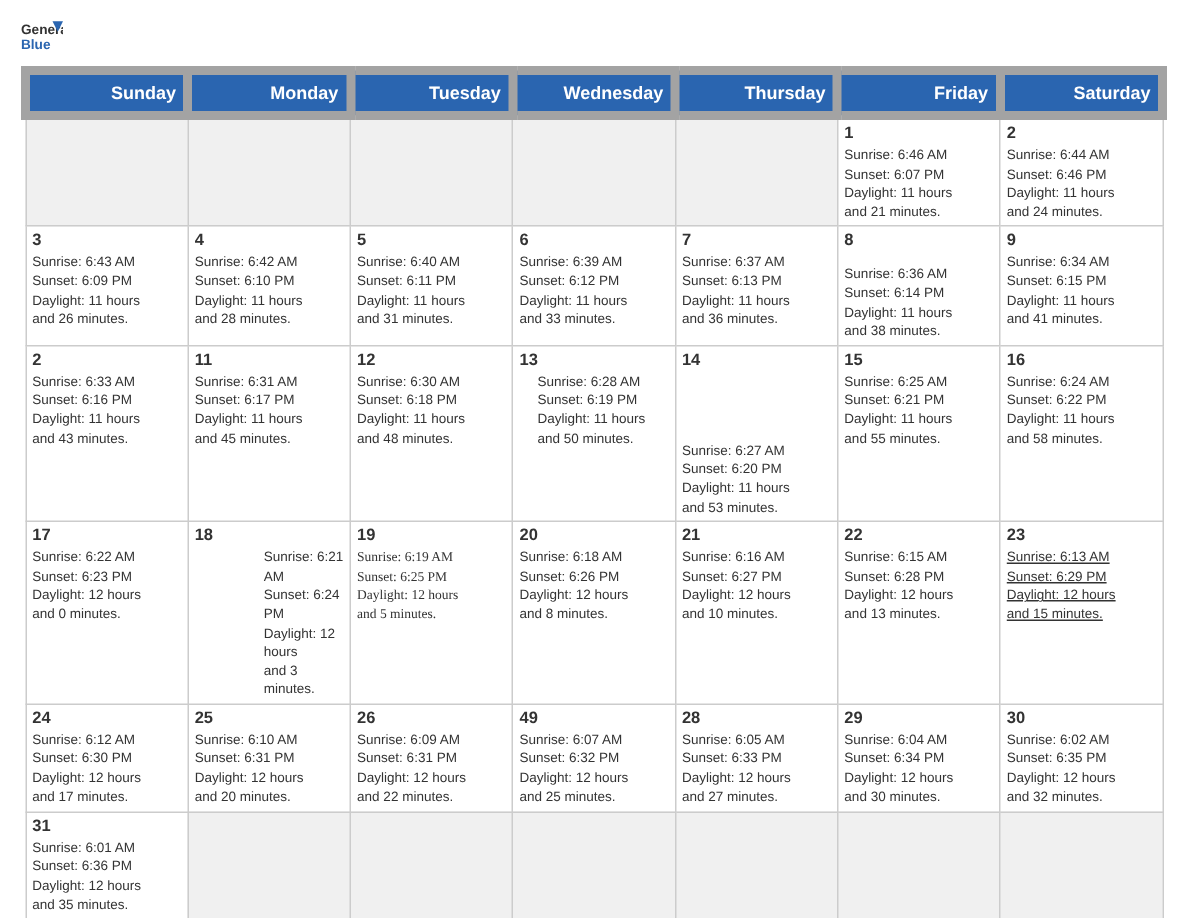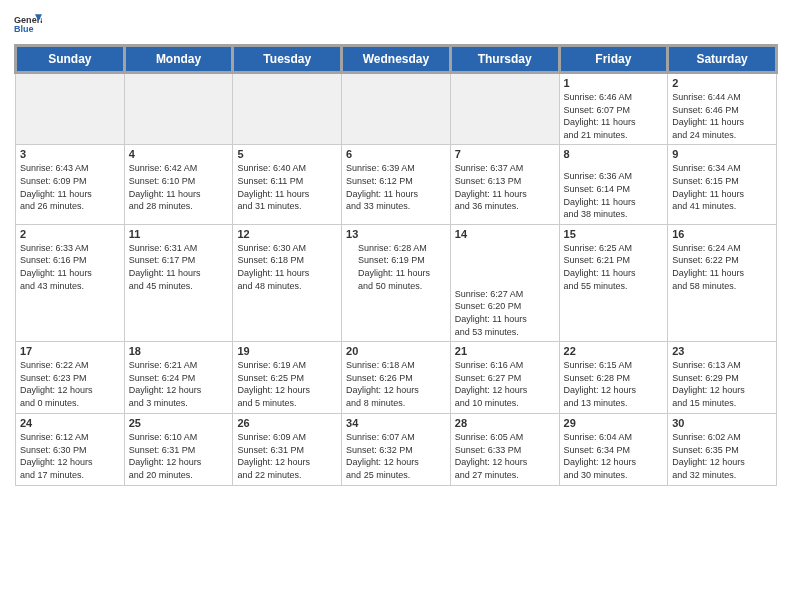"Sunday" .calendar-table th { border: 3px solid #a3a3a3 -> 6px solid #a3a3a3; text-align: center -> right }
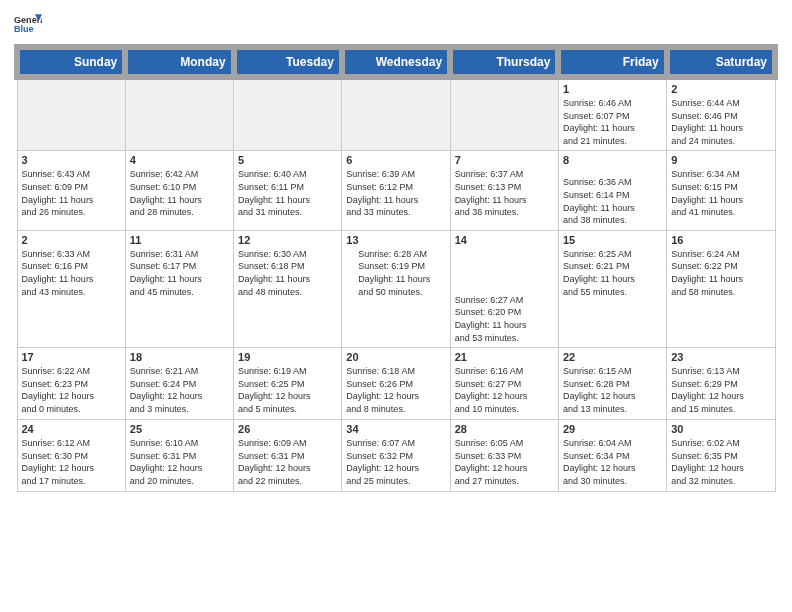"Sunrise: 6:21 AM" div.day-info { margin-left: none -> 46px }
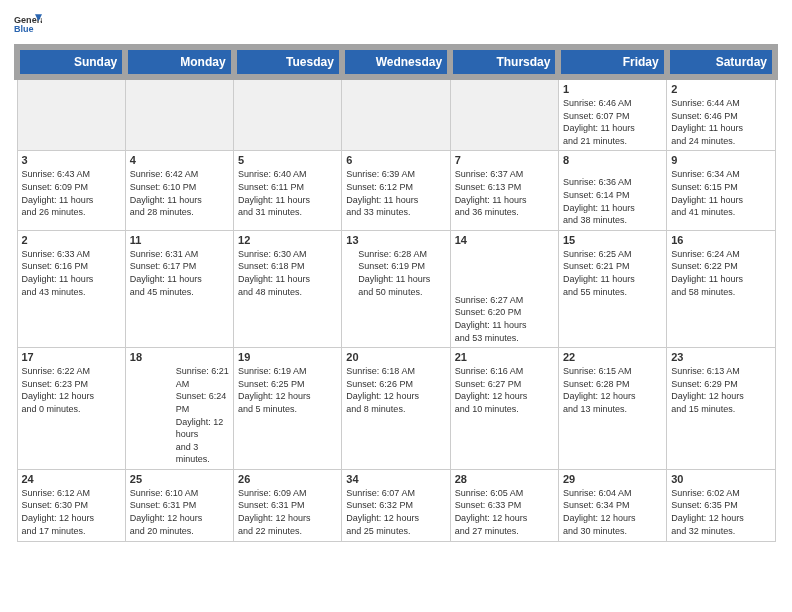"Sunrise: 6:19 AM" div.day-info { font-family: none -> Liberation Serif, serif }
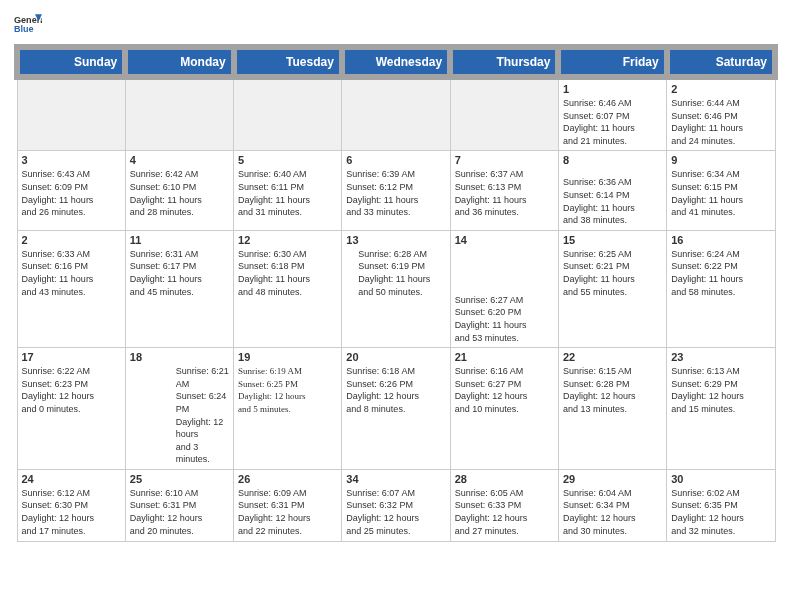"Sunrise: 6:13 AM" div.day-info { text-decoration: none -> underline }
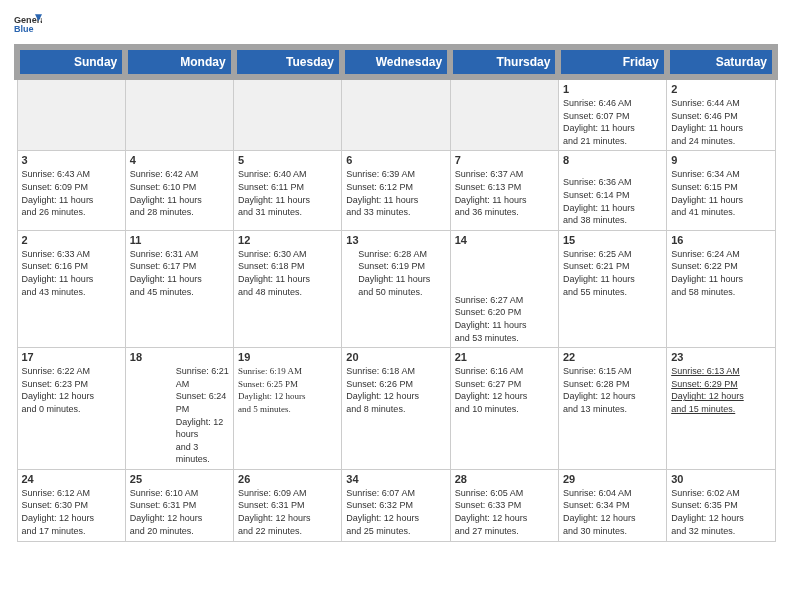"34" span.day-num { text: 34 -> 49 }
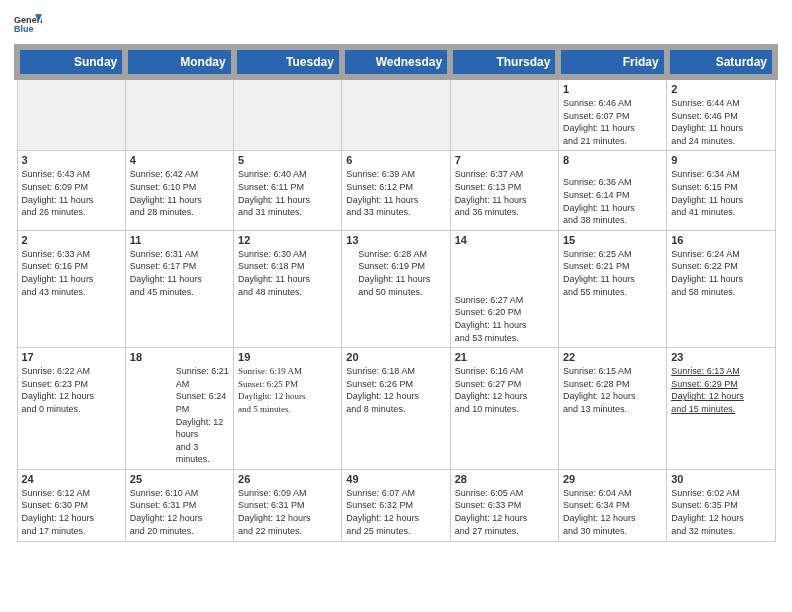"31" tr { html: none -> <tr> <td> <span>31</span> <div>Sunrise: 6:01 AM Sunset: 6:36 PM Daylight: 12 hours and 35 minutes.</div> </td> <td></td> <td></td> <td></td> <td></td> <td></td> <td></td> </tr> }
